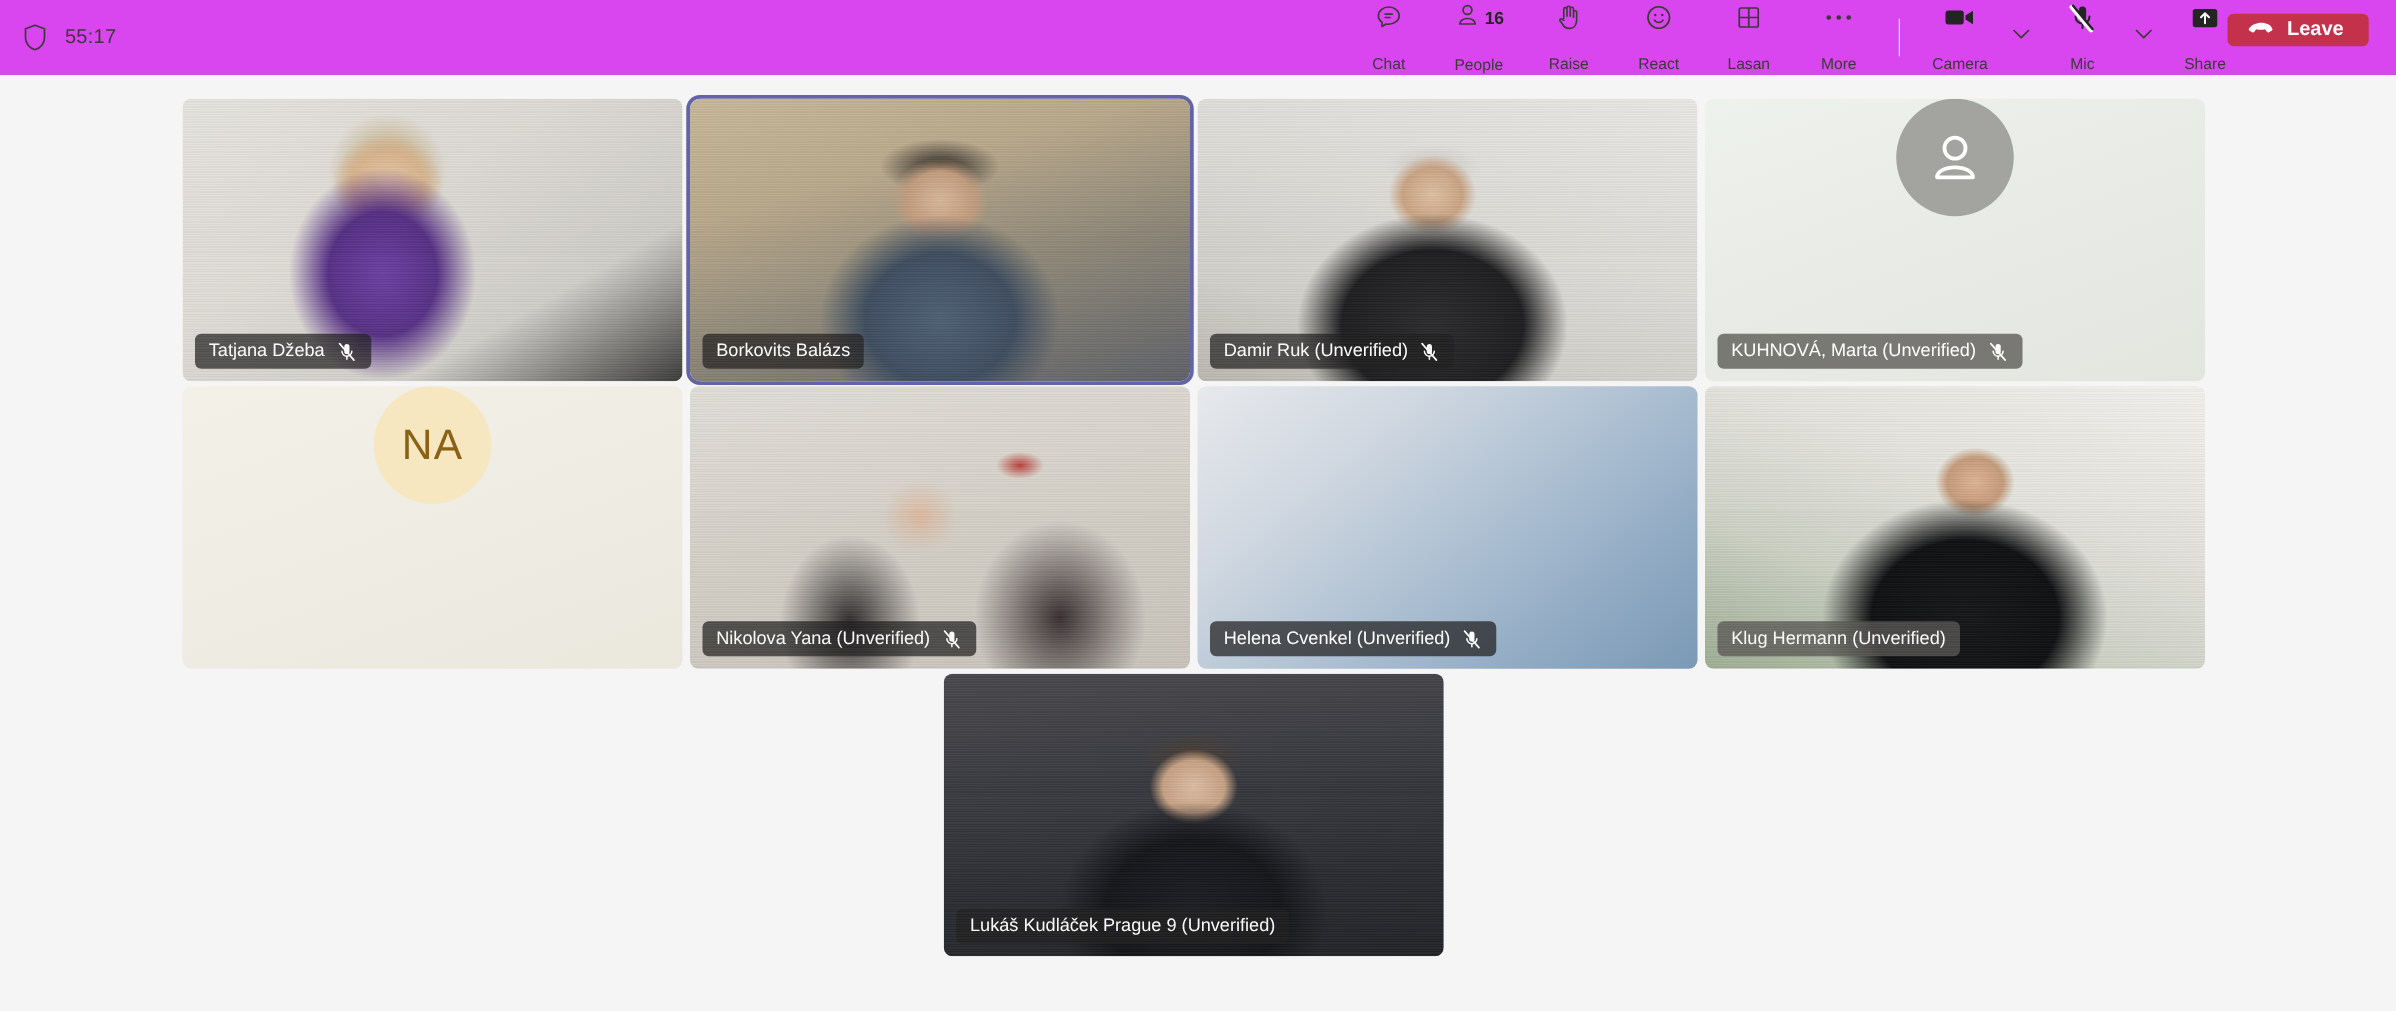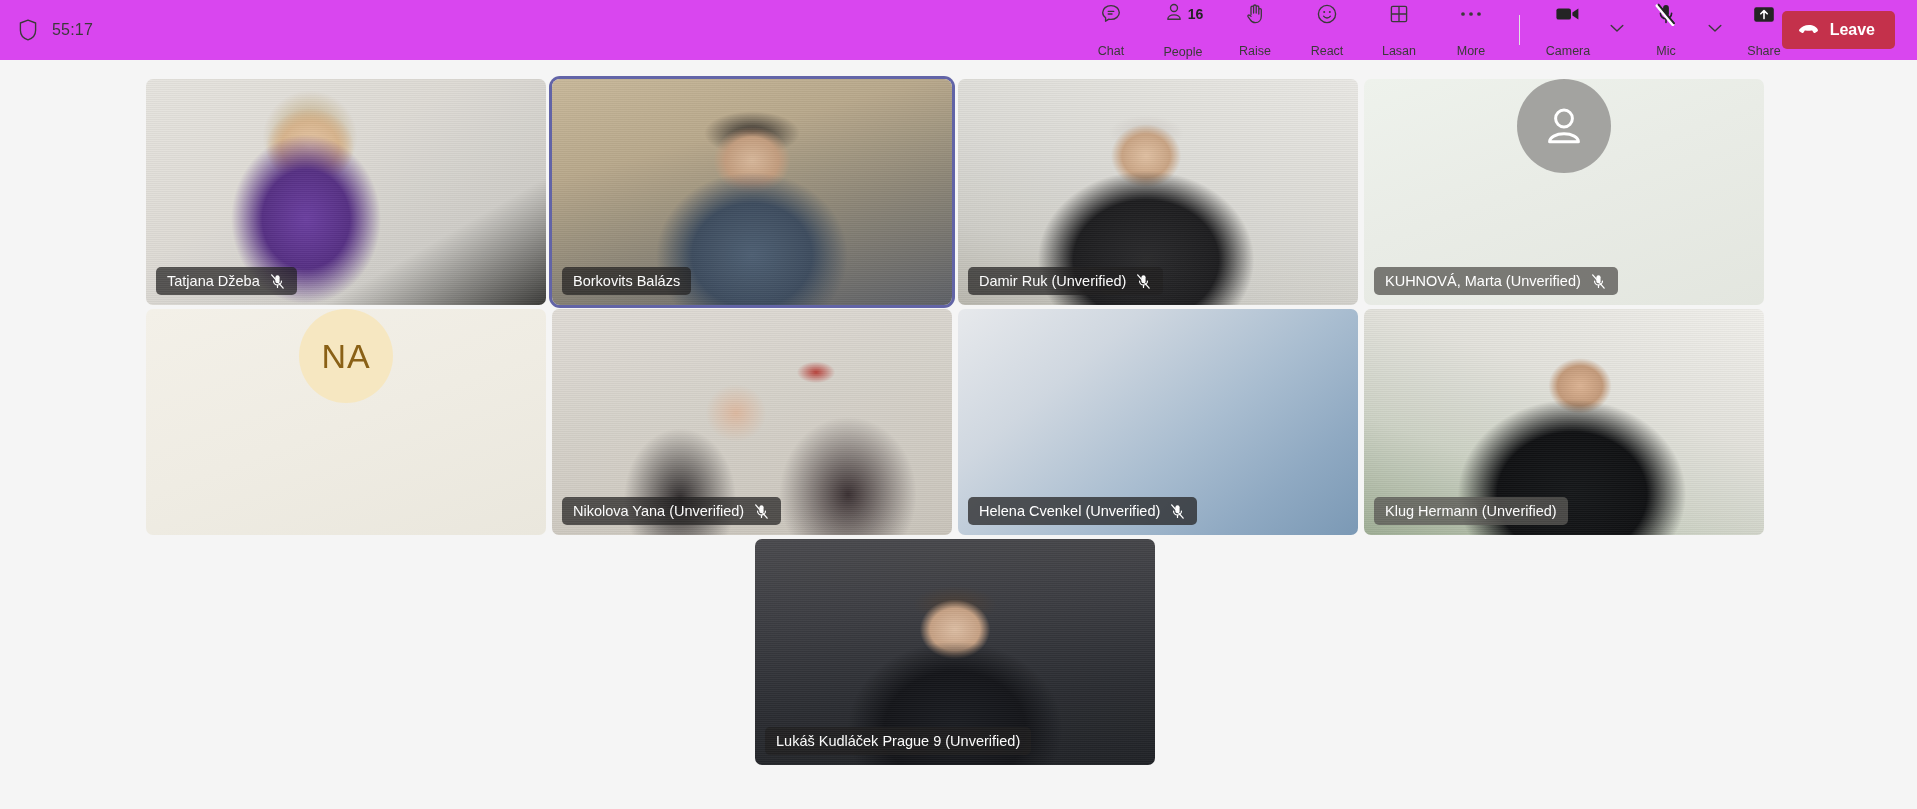"Leave" .leave-btn { height: 38px -> 26px }
